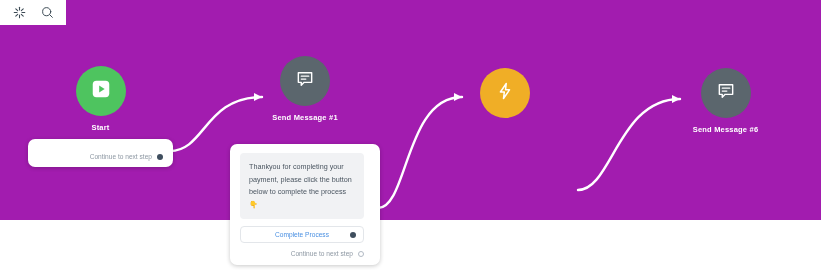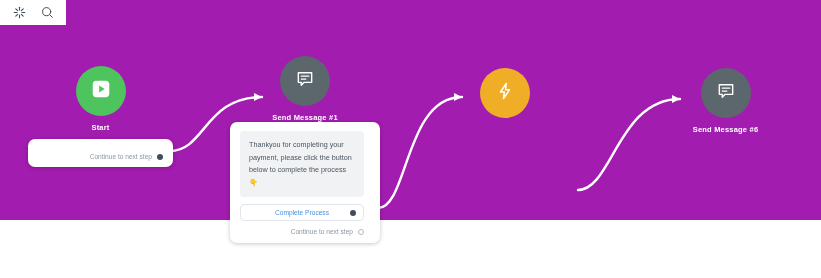"Thankyou for completing your payment," .card { margin-top: none -> 22px }
